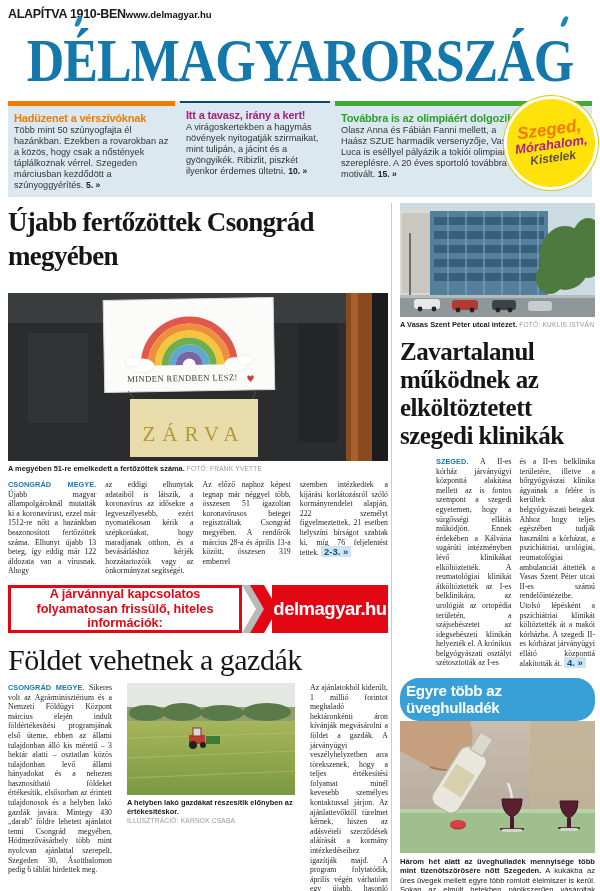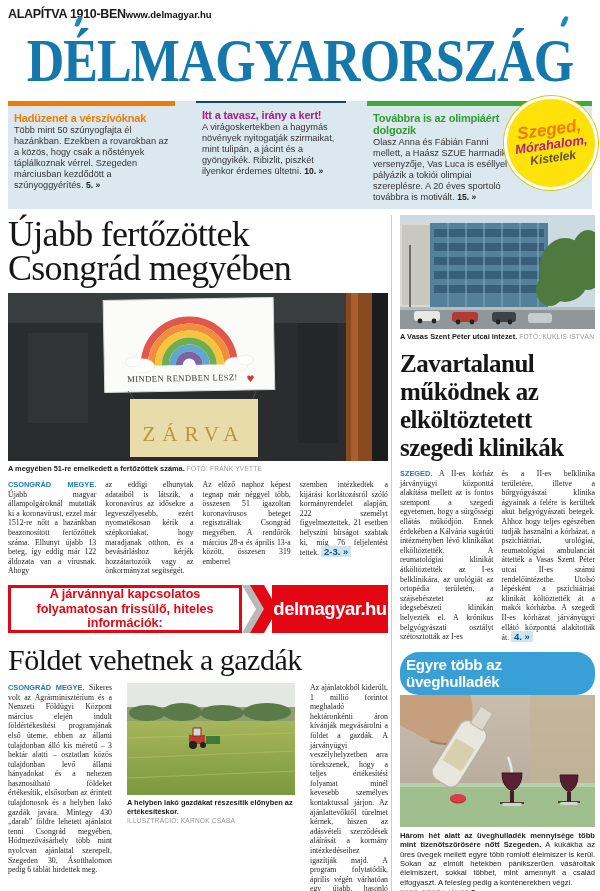"Hadüzenet a vérszívóknak" .teasers { gap: 21px -> 5px }
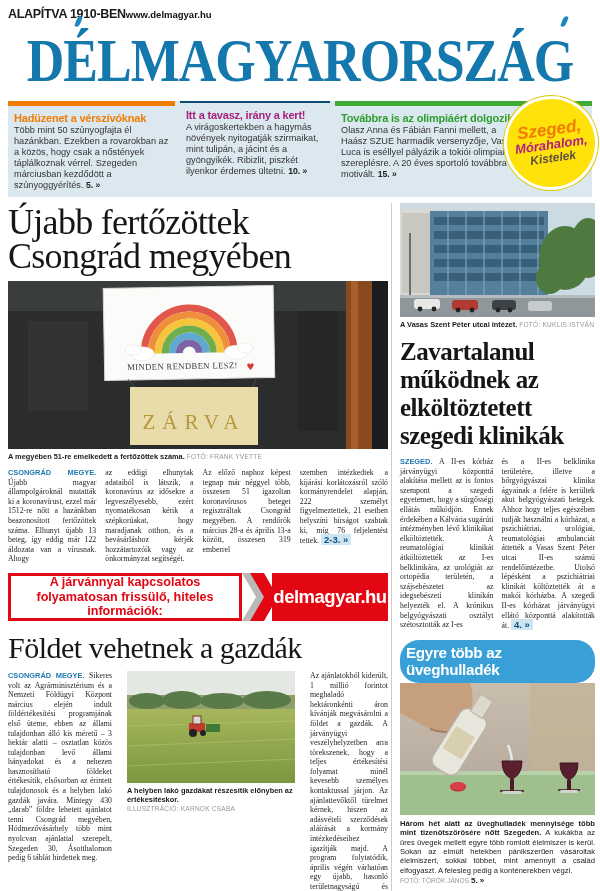"Újabb fertőzöttek Csongrád megyében" h1.headline { font-size: 36px -> 27px; font-weight: 400 -> 700; margin: 2px 0 8px 0 -> 2px 0 20px 0 }
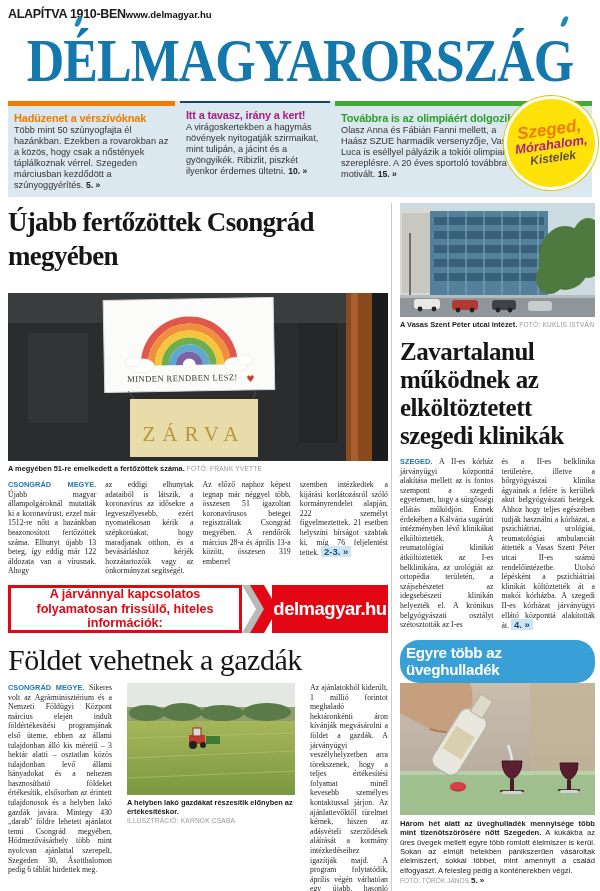"SZEGED. A II-es kórház járványügyi" .cols2 { margin-left: none -> 36px }
